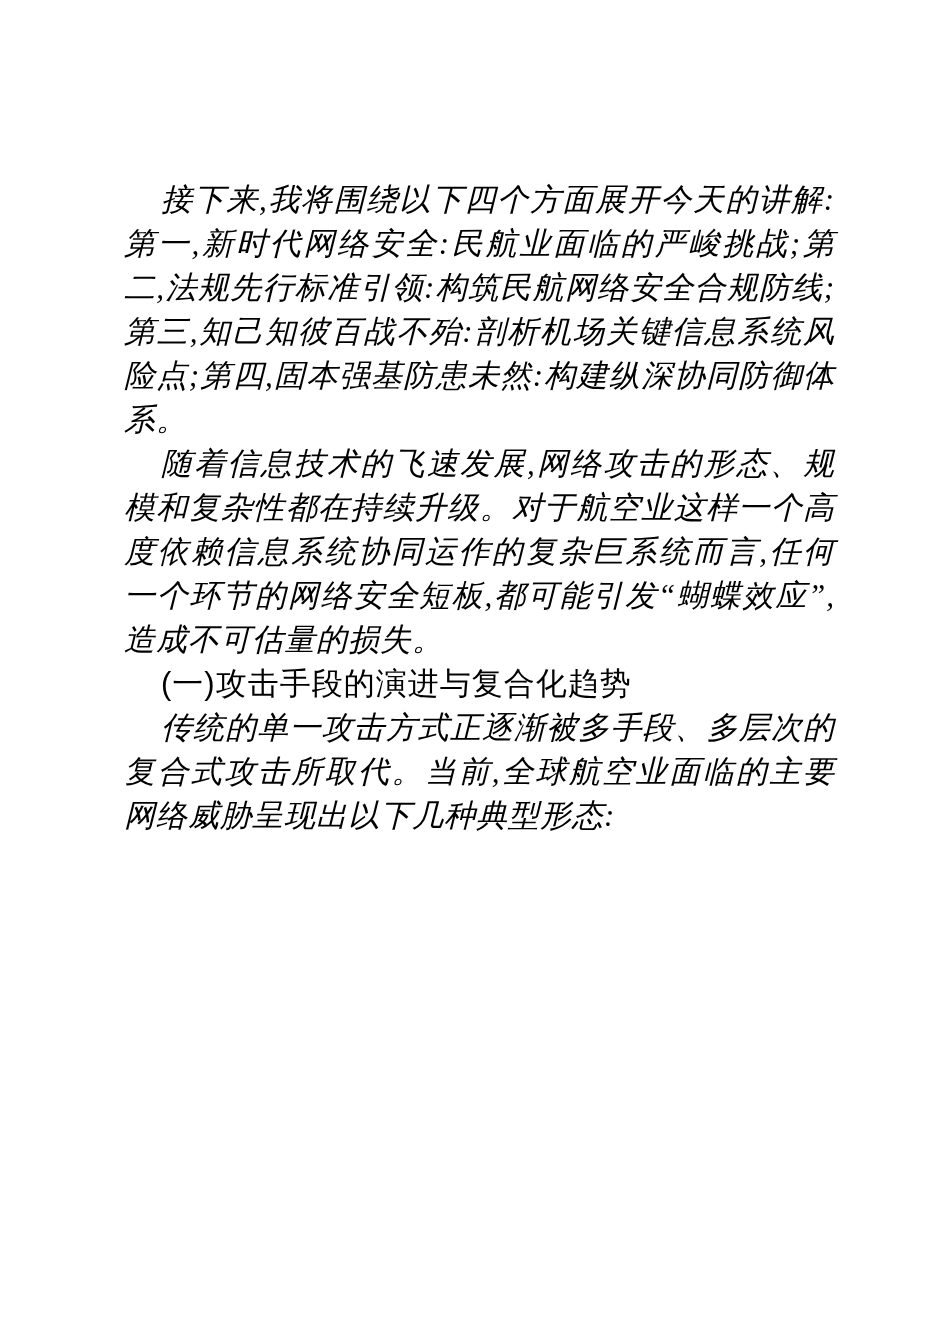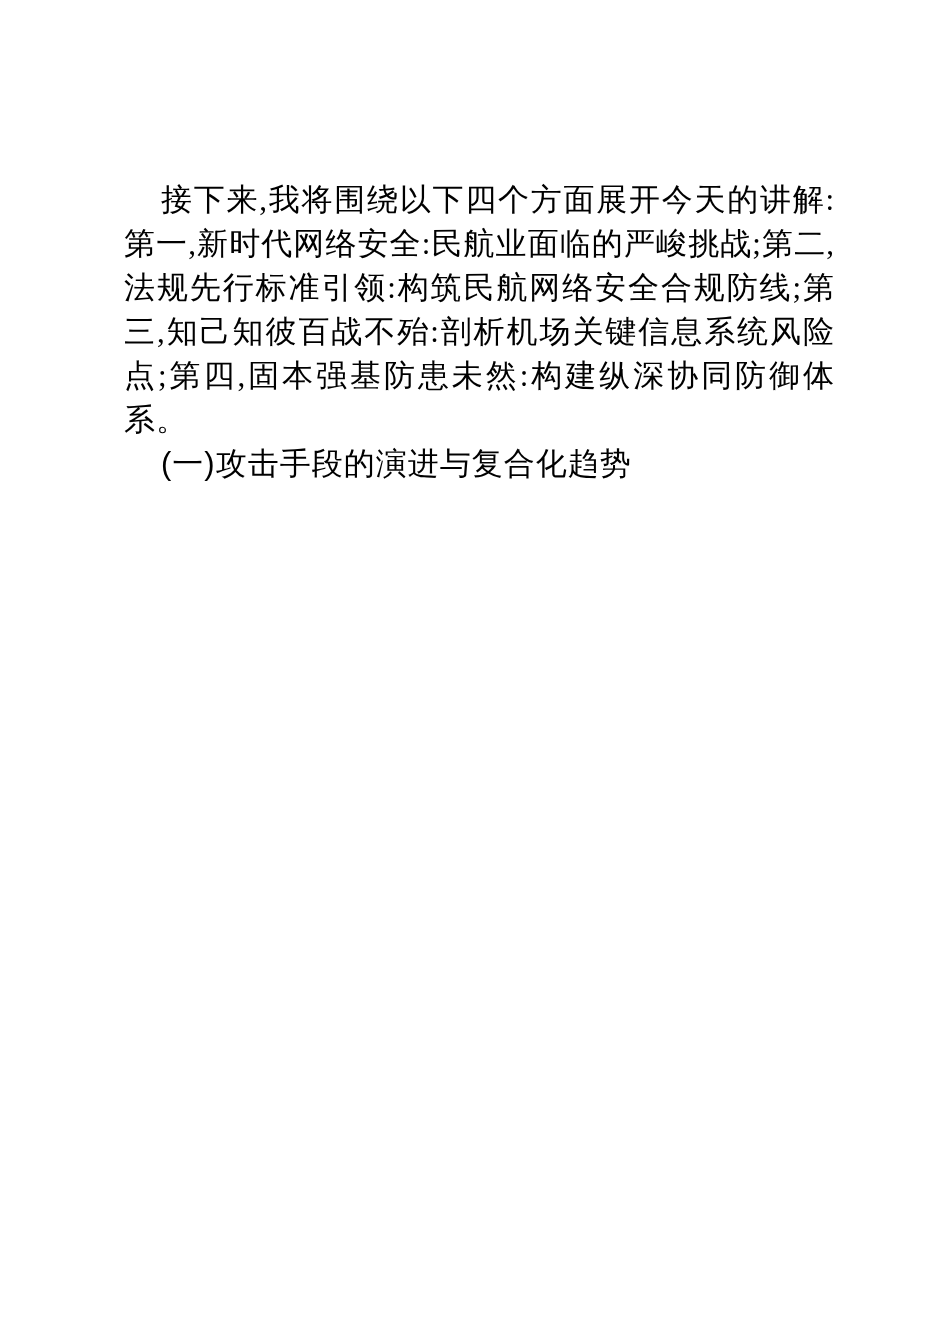"接下来,我将围绕以下四个方面展开今天的讲解:第一,新时代网络安全:民航业面临的严" .para-body { font-style: none -> italic }
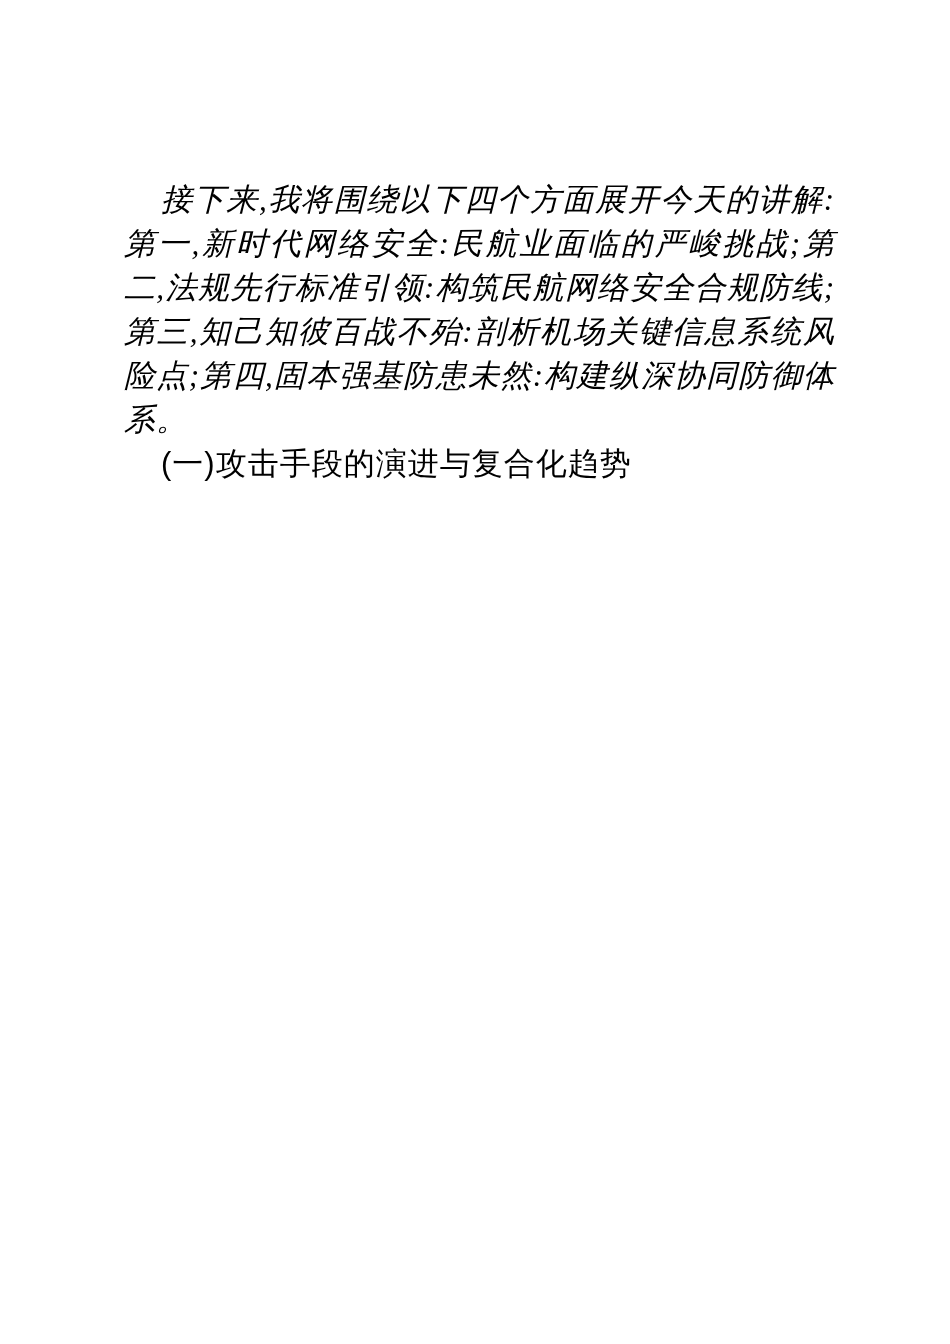"随着信息技术的飞速发展,网络攻击的形态、规模和复杂性都在持续升级。对于航空业这样" p.para-body { html: none -> <p>随着信息技术的飞速发展,网络攻击的形态、规模和复杂性都在持续升级。对于航空业这样一个高度依赖信息系统协同运作的复杂巨系统而言,任何一个环节的网络安全短板,都可能引发“蝴蝶效应”,造成不可估量的损失。</p> }
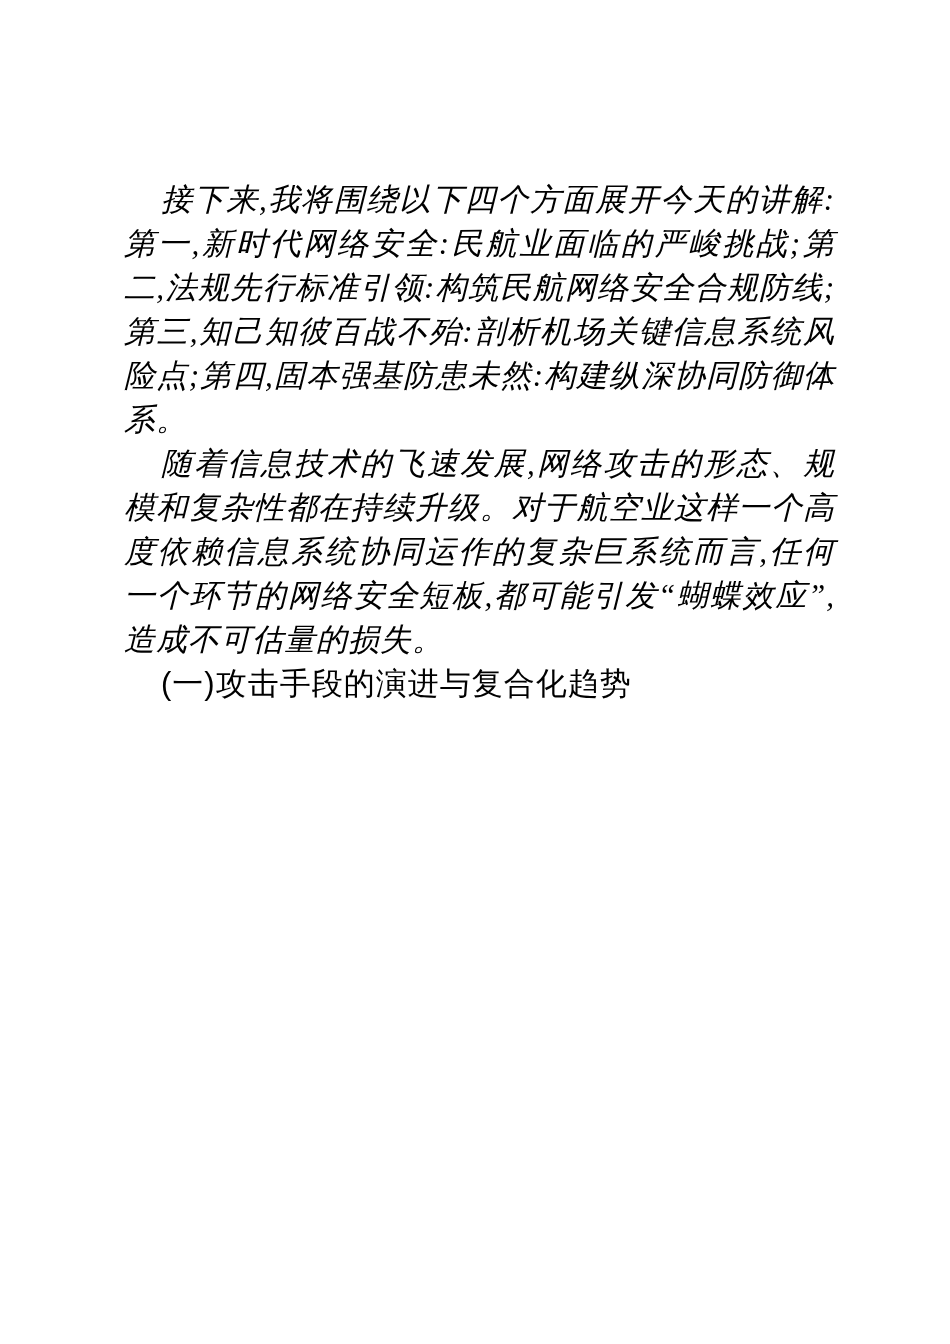"传统的单一攻击方式正逐渐被多手段、多层次的复合式攻击所取代。当前,全球航空业面临" p.para-body { html: none -> <p>传统的单一攻击方式正逐渐被多手段、多层次的复合式攻击所取代。当前,全球航空业面临的主要网络威胁呈现出以下几种典型形态:</p> }
